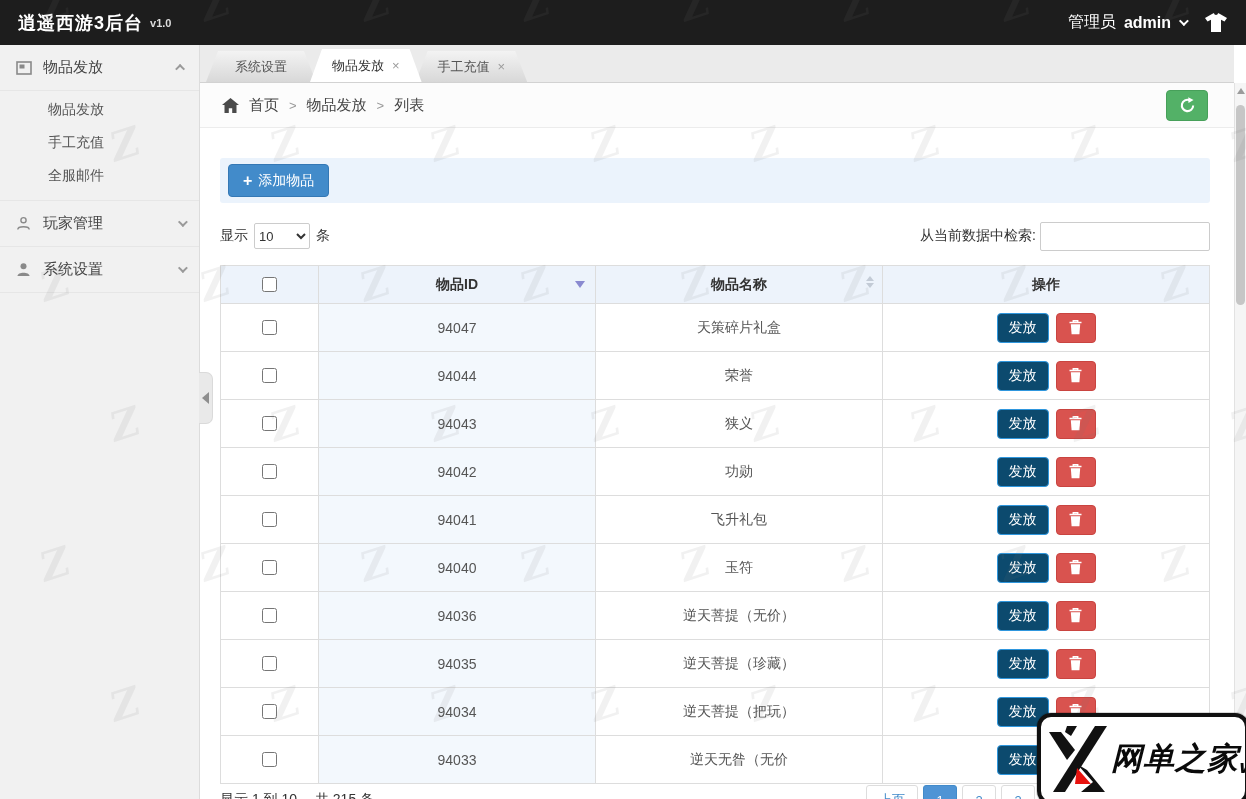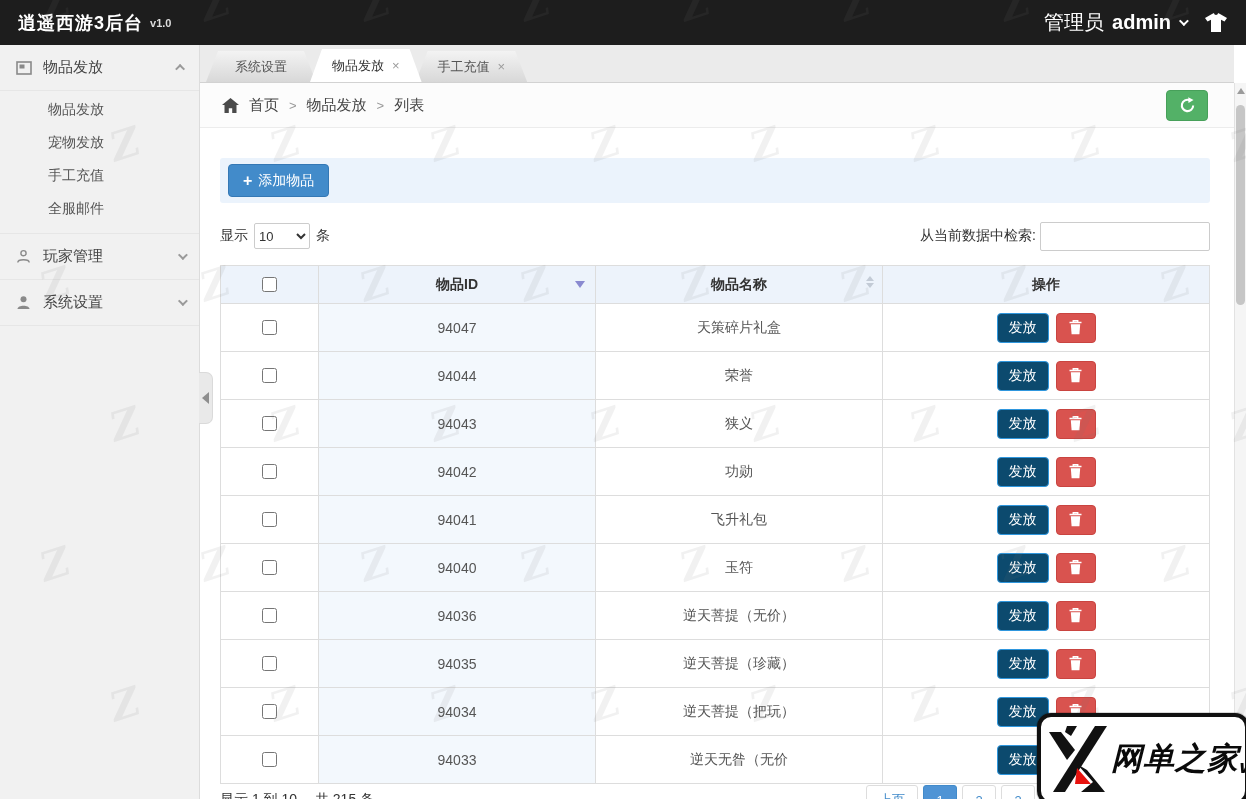"管理员" .admin-area { font-size: 20px -> 16px }
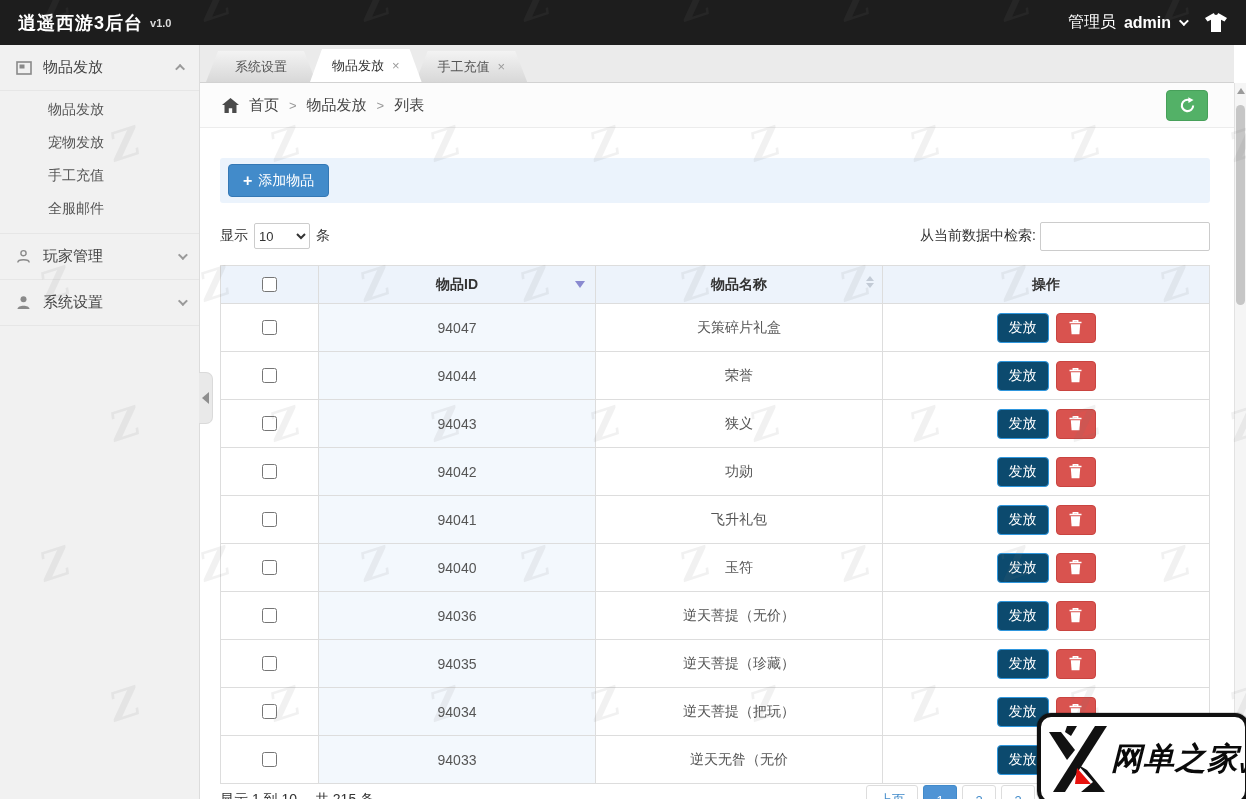"宠物发放" div.side-sub-item { html: <div>宠物发放</div> -> none }
